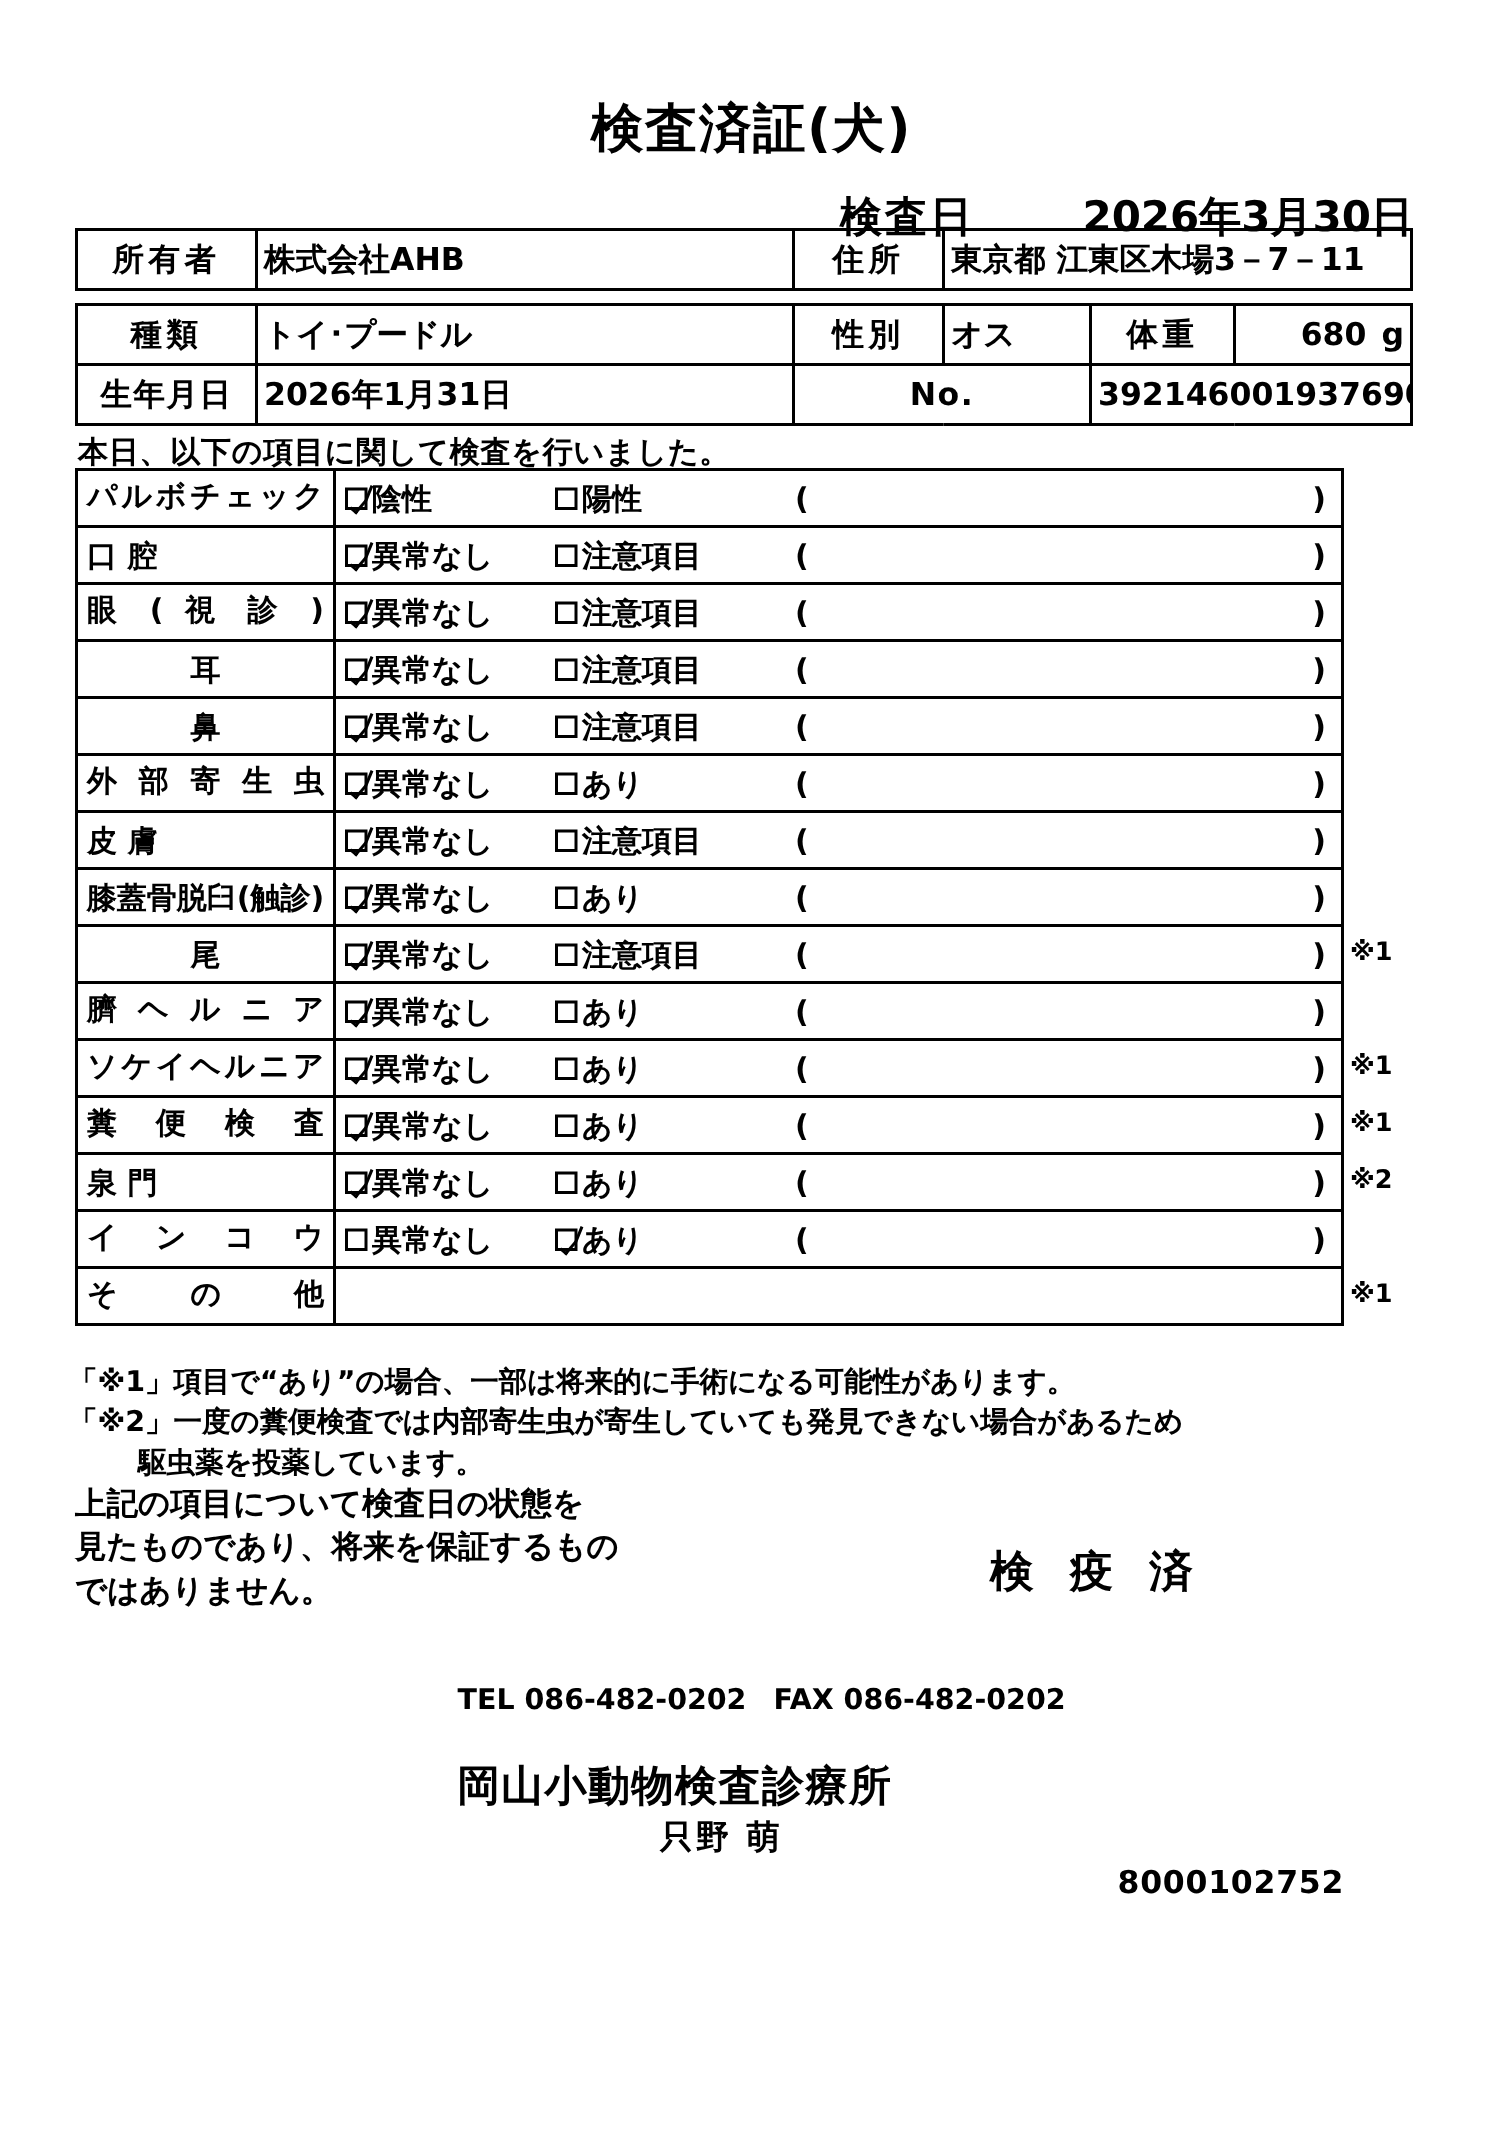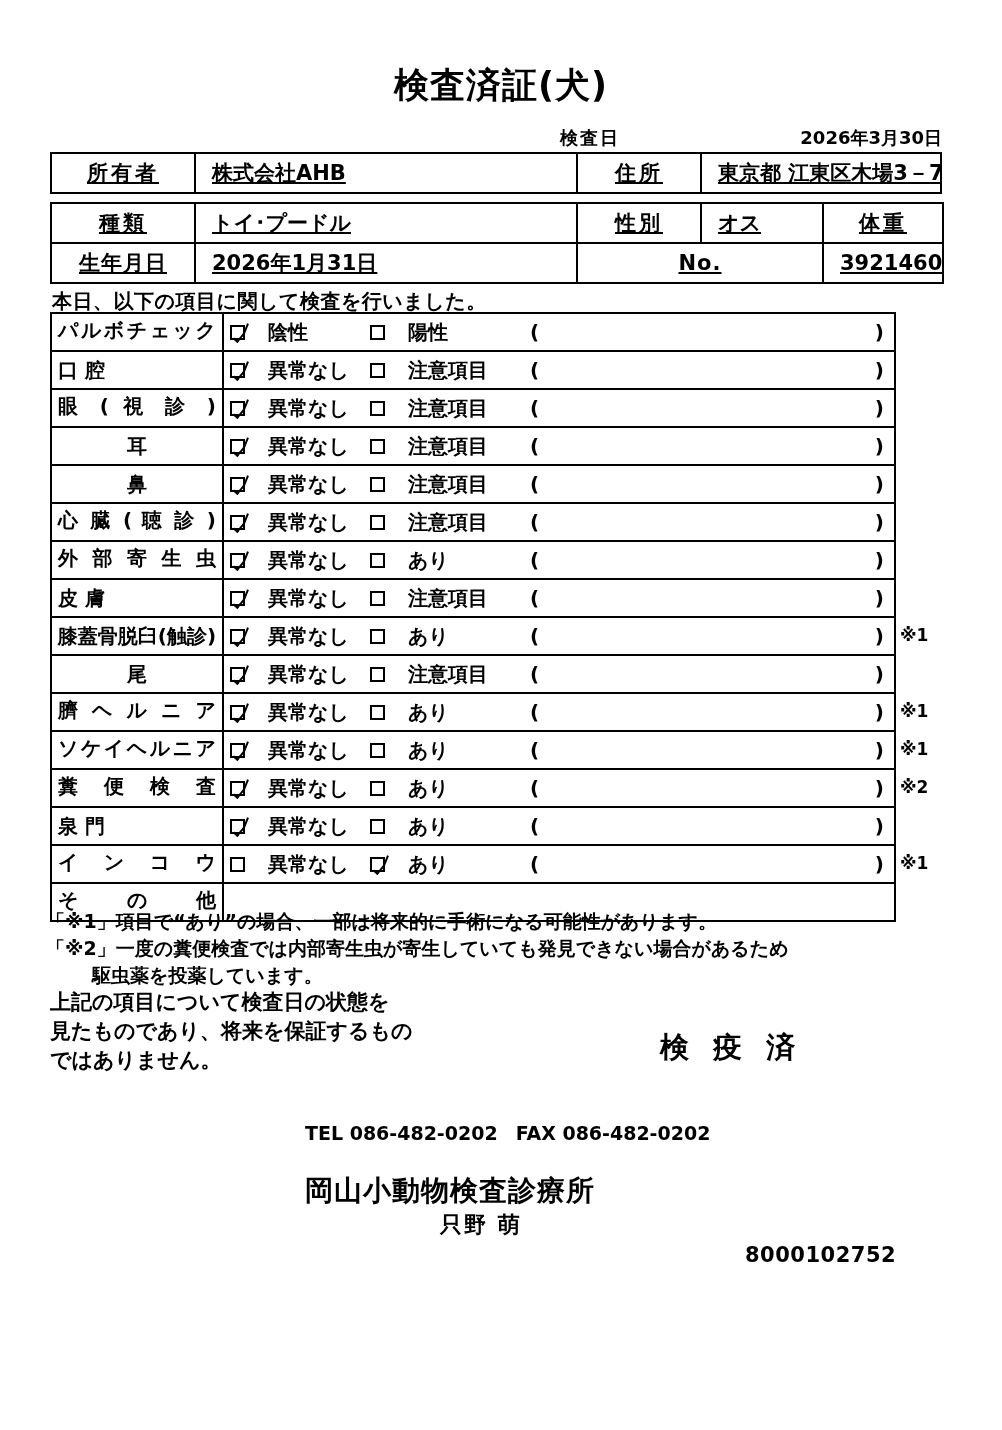"検査日" .exam-date-row { font-size: 18px -> 28px }
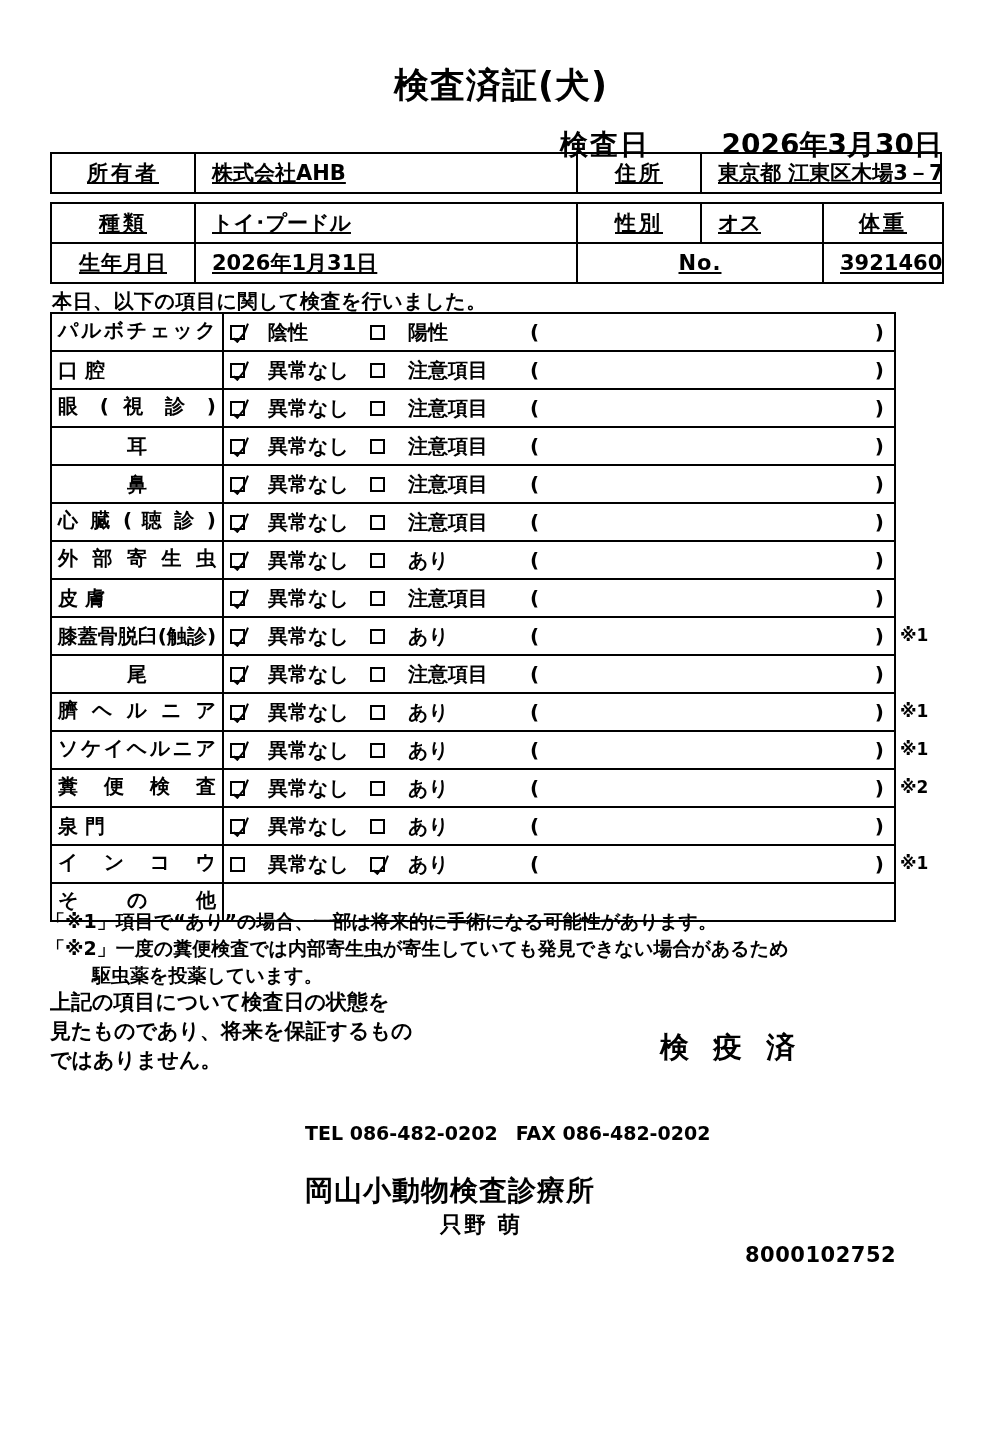"所有者" .info-table td { padding: 0 16px -> 0 4px; text-decoration: underline -> none }
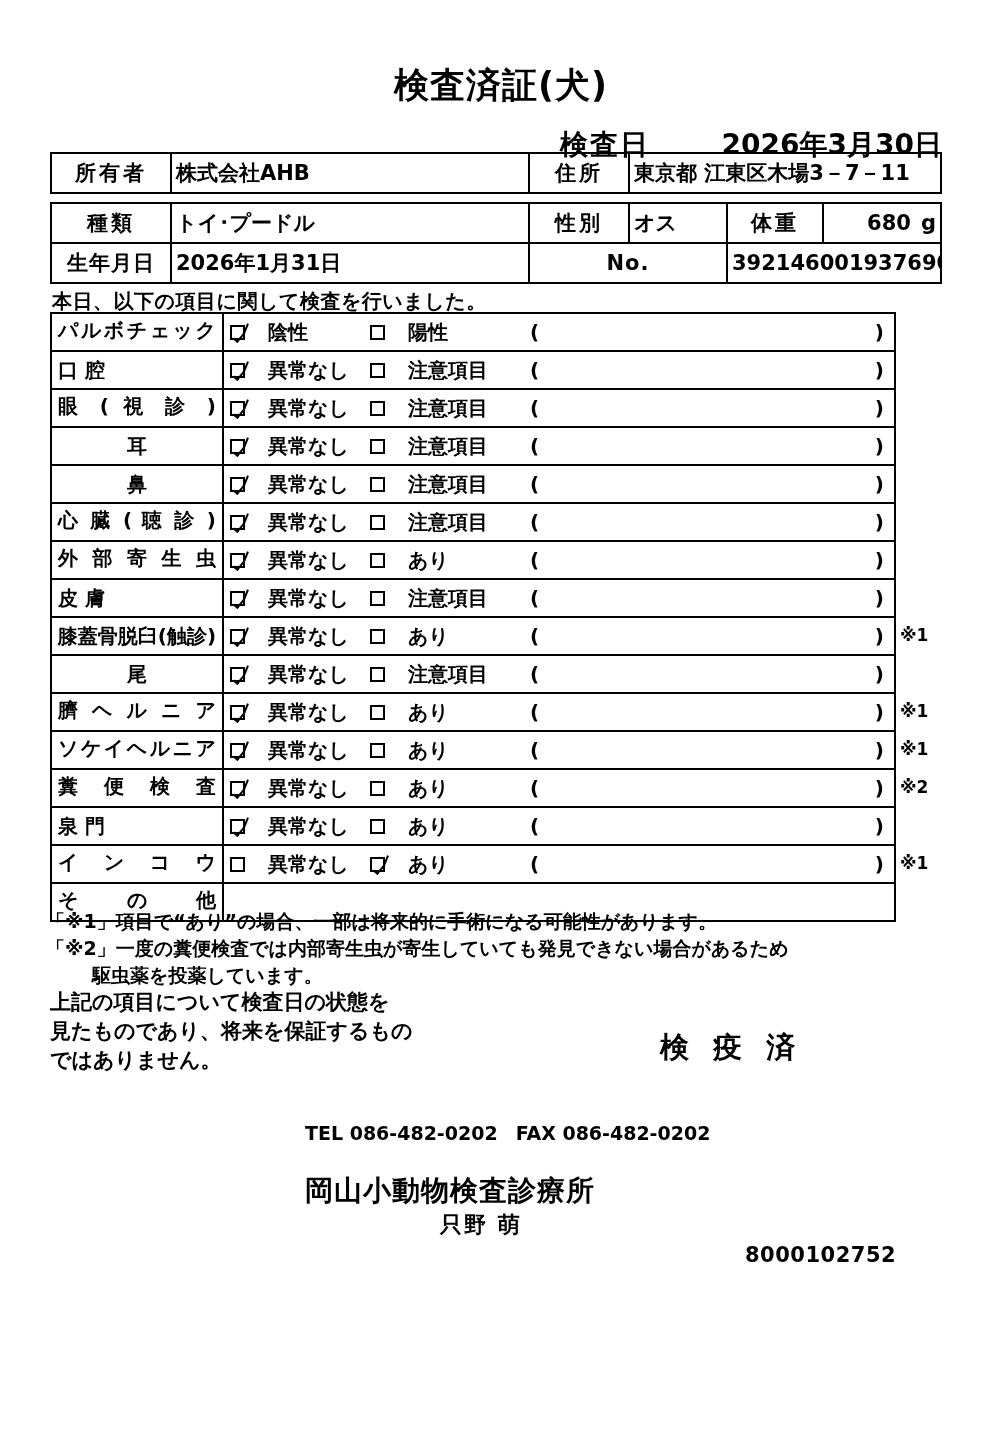"陰性" .opt { gap: 20px -> none }
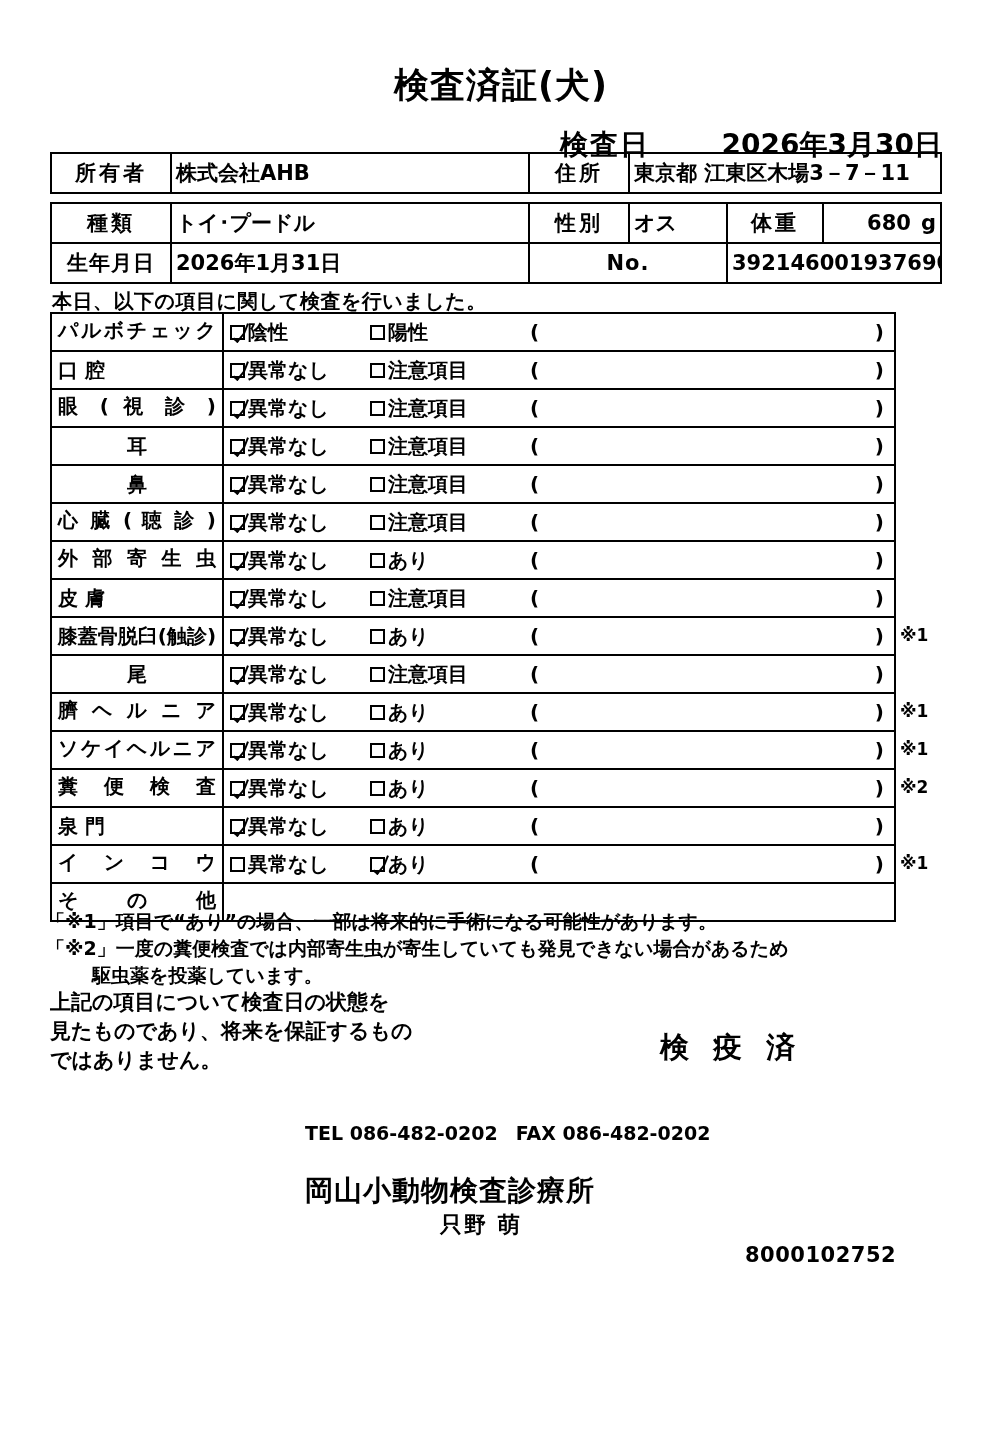"心 臓 ( 聴 診" tr { html: <tr> <td> <div>心 臓 ( 聴 診 )</div> </td> <td> <div> <span> <span></span> <span>異常なし</span> </span> <span> <span></span> <span>注意項目</span> </span> <span>(</span> <span>)</span> </div> </td> </tr> -> none }
